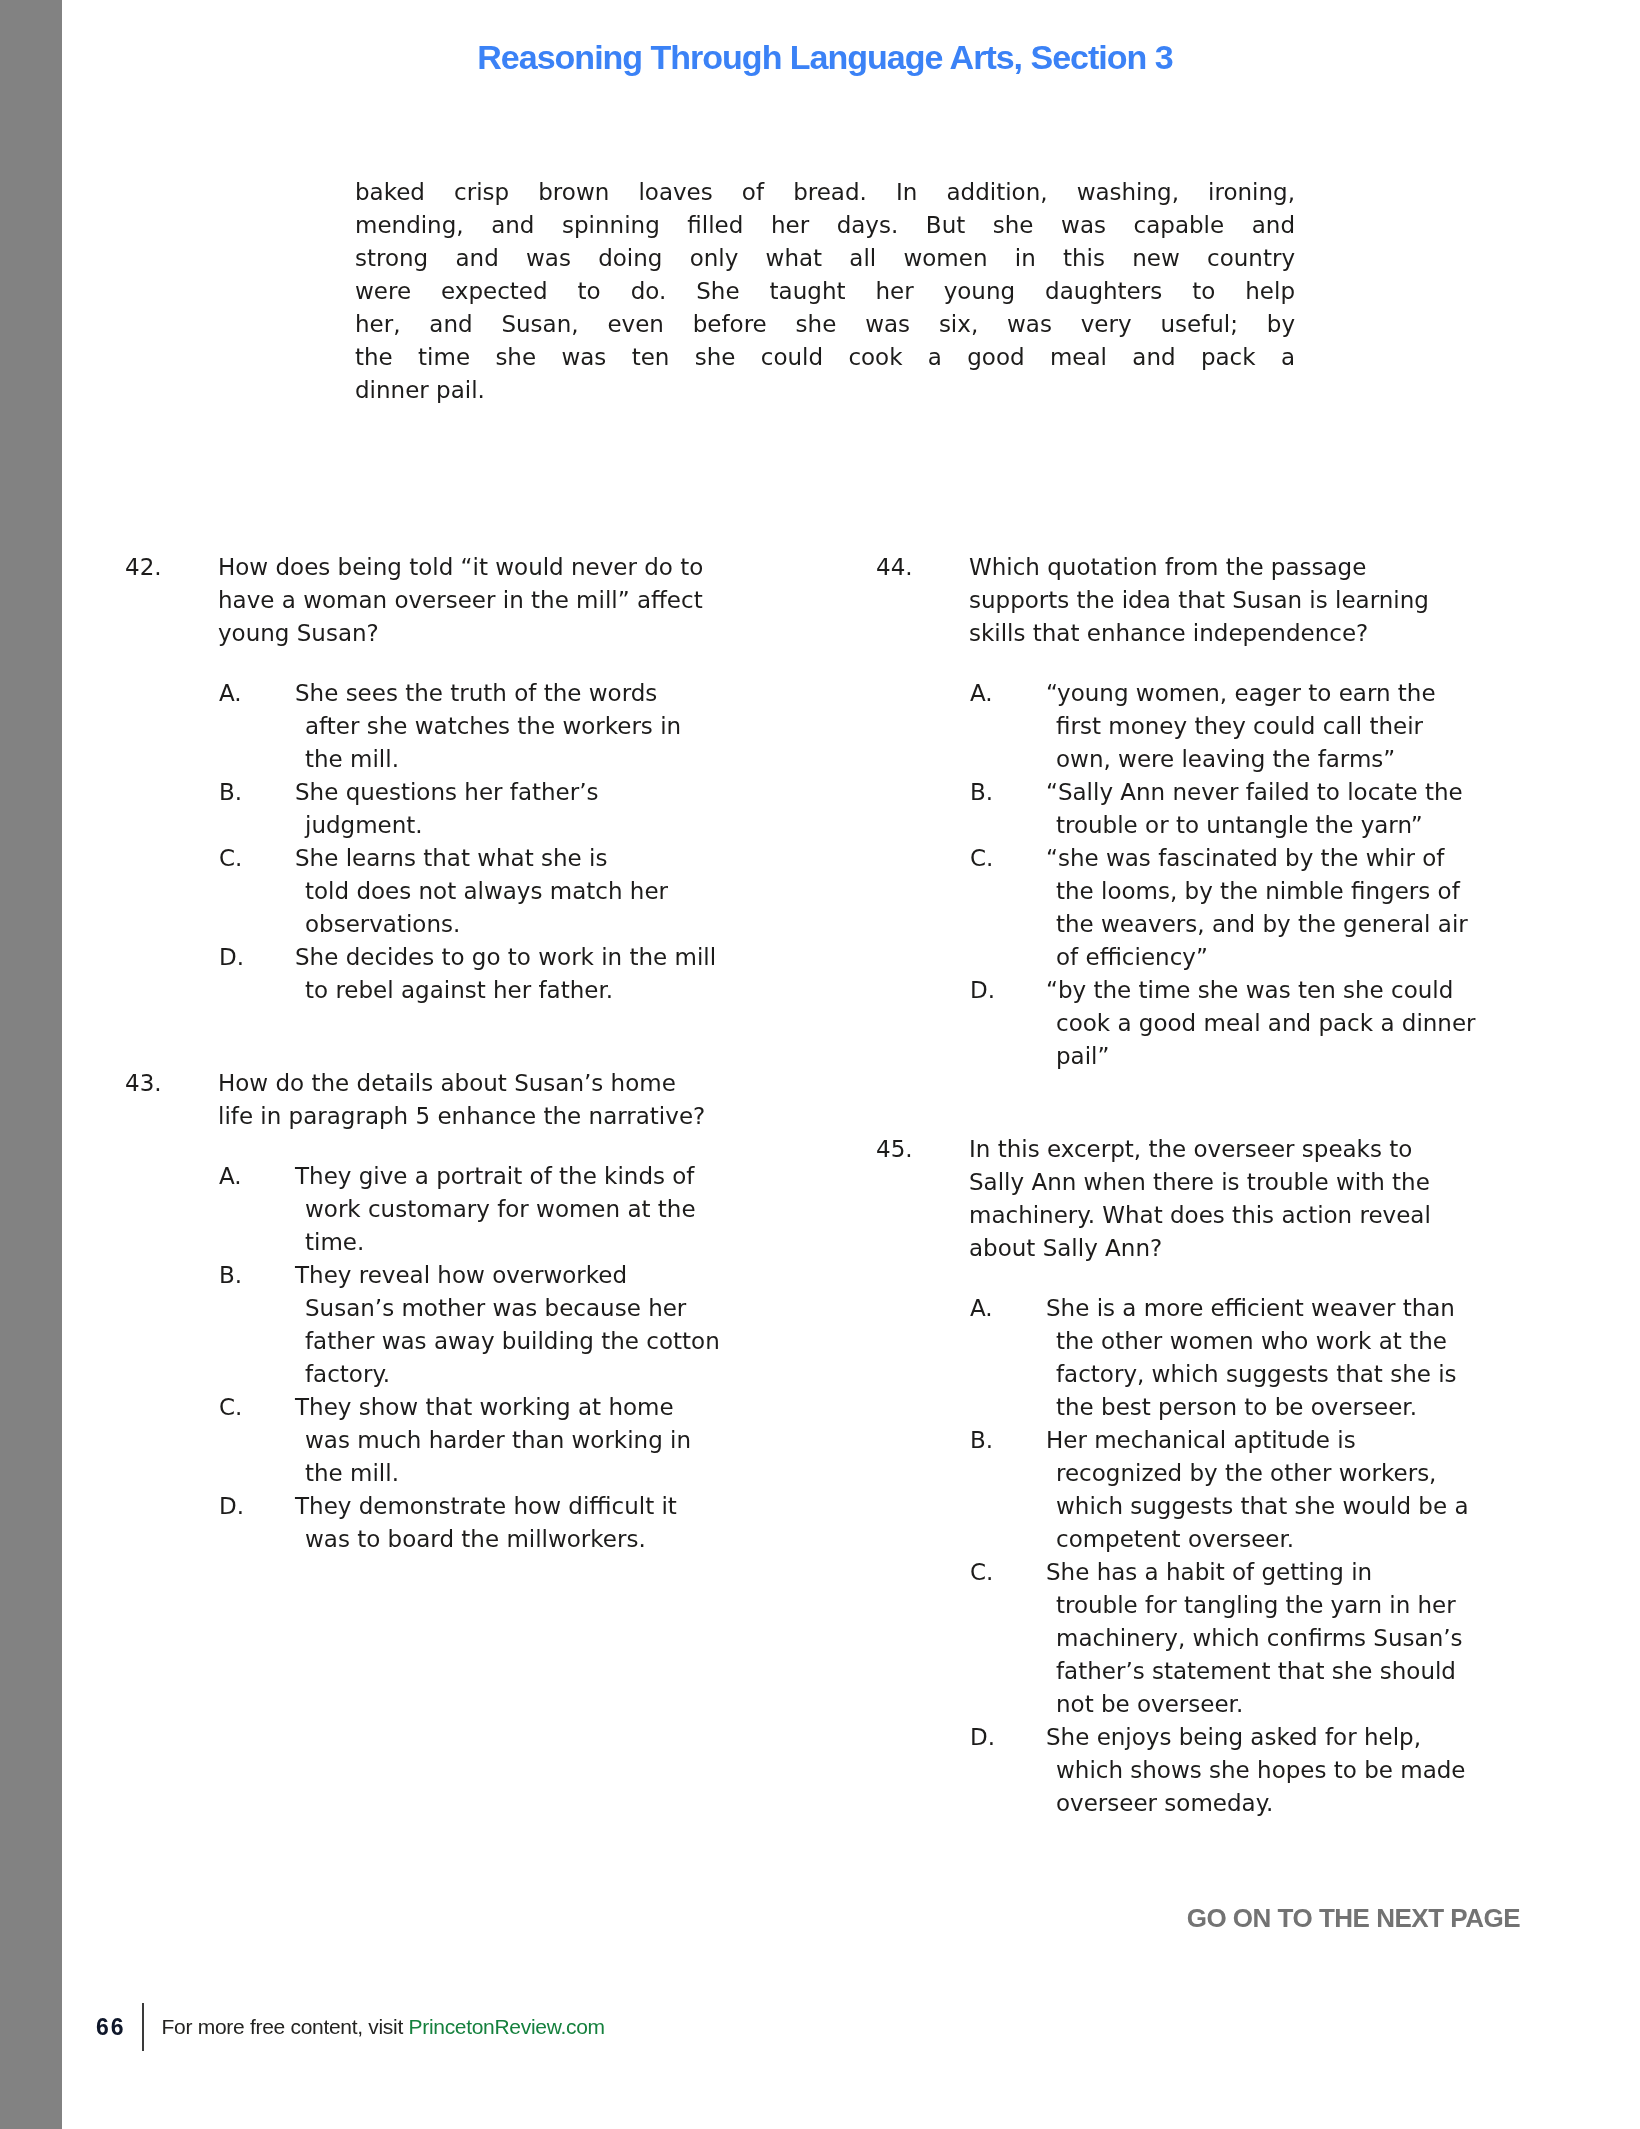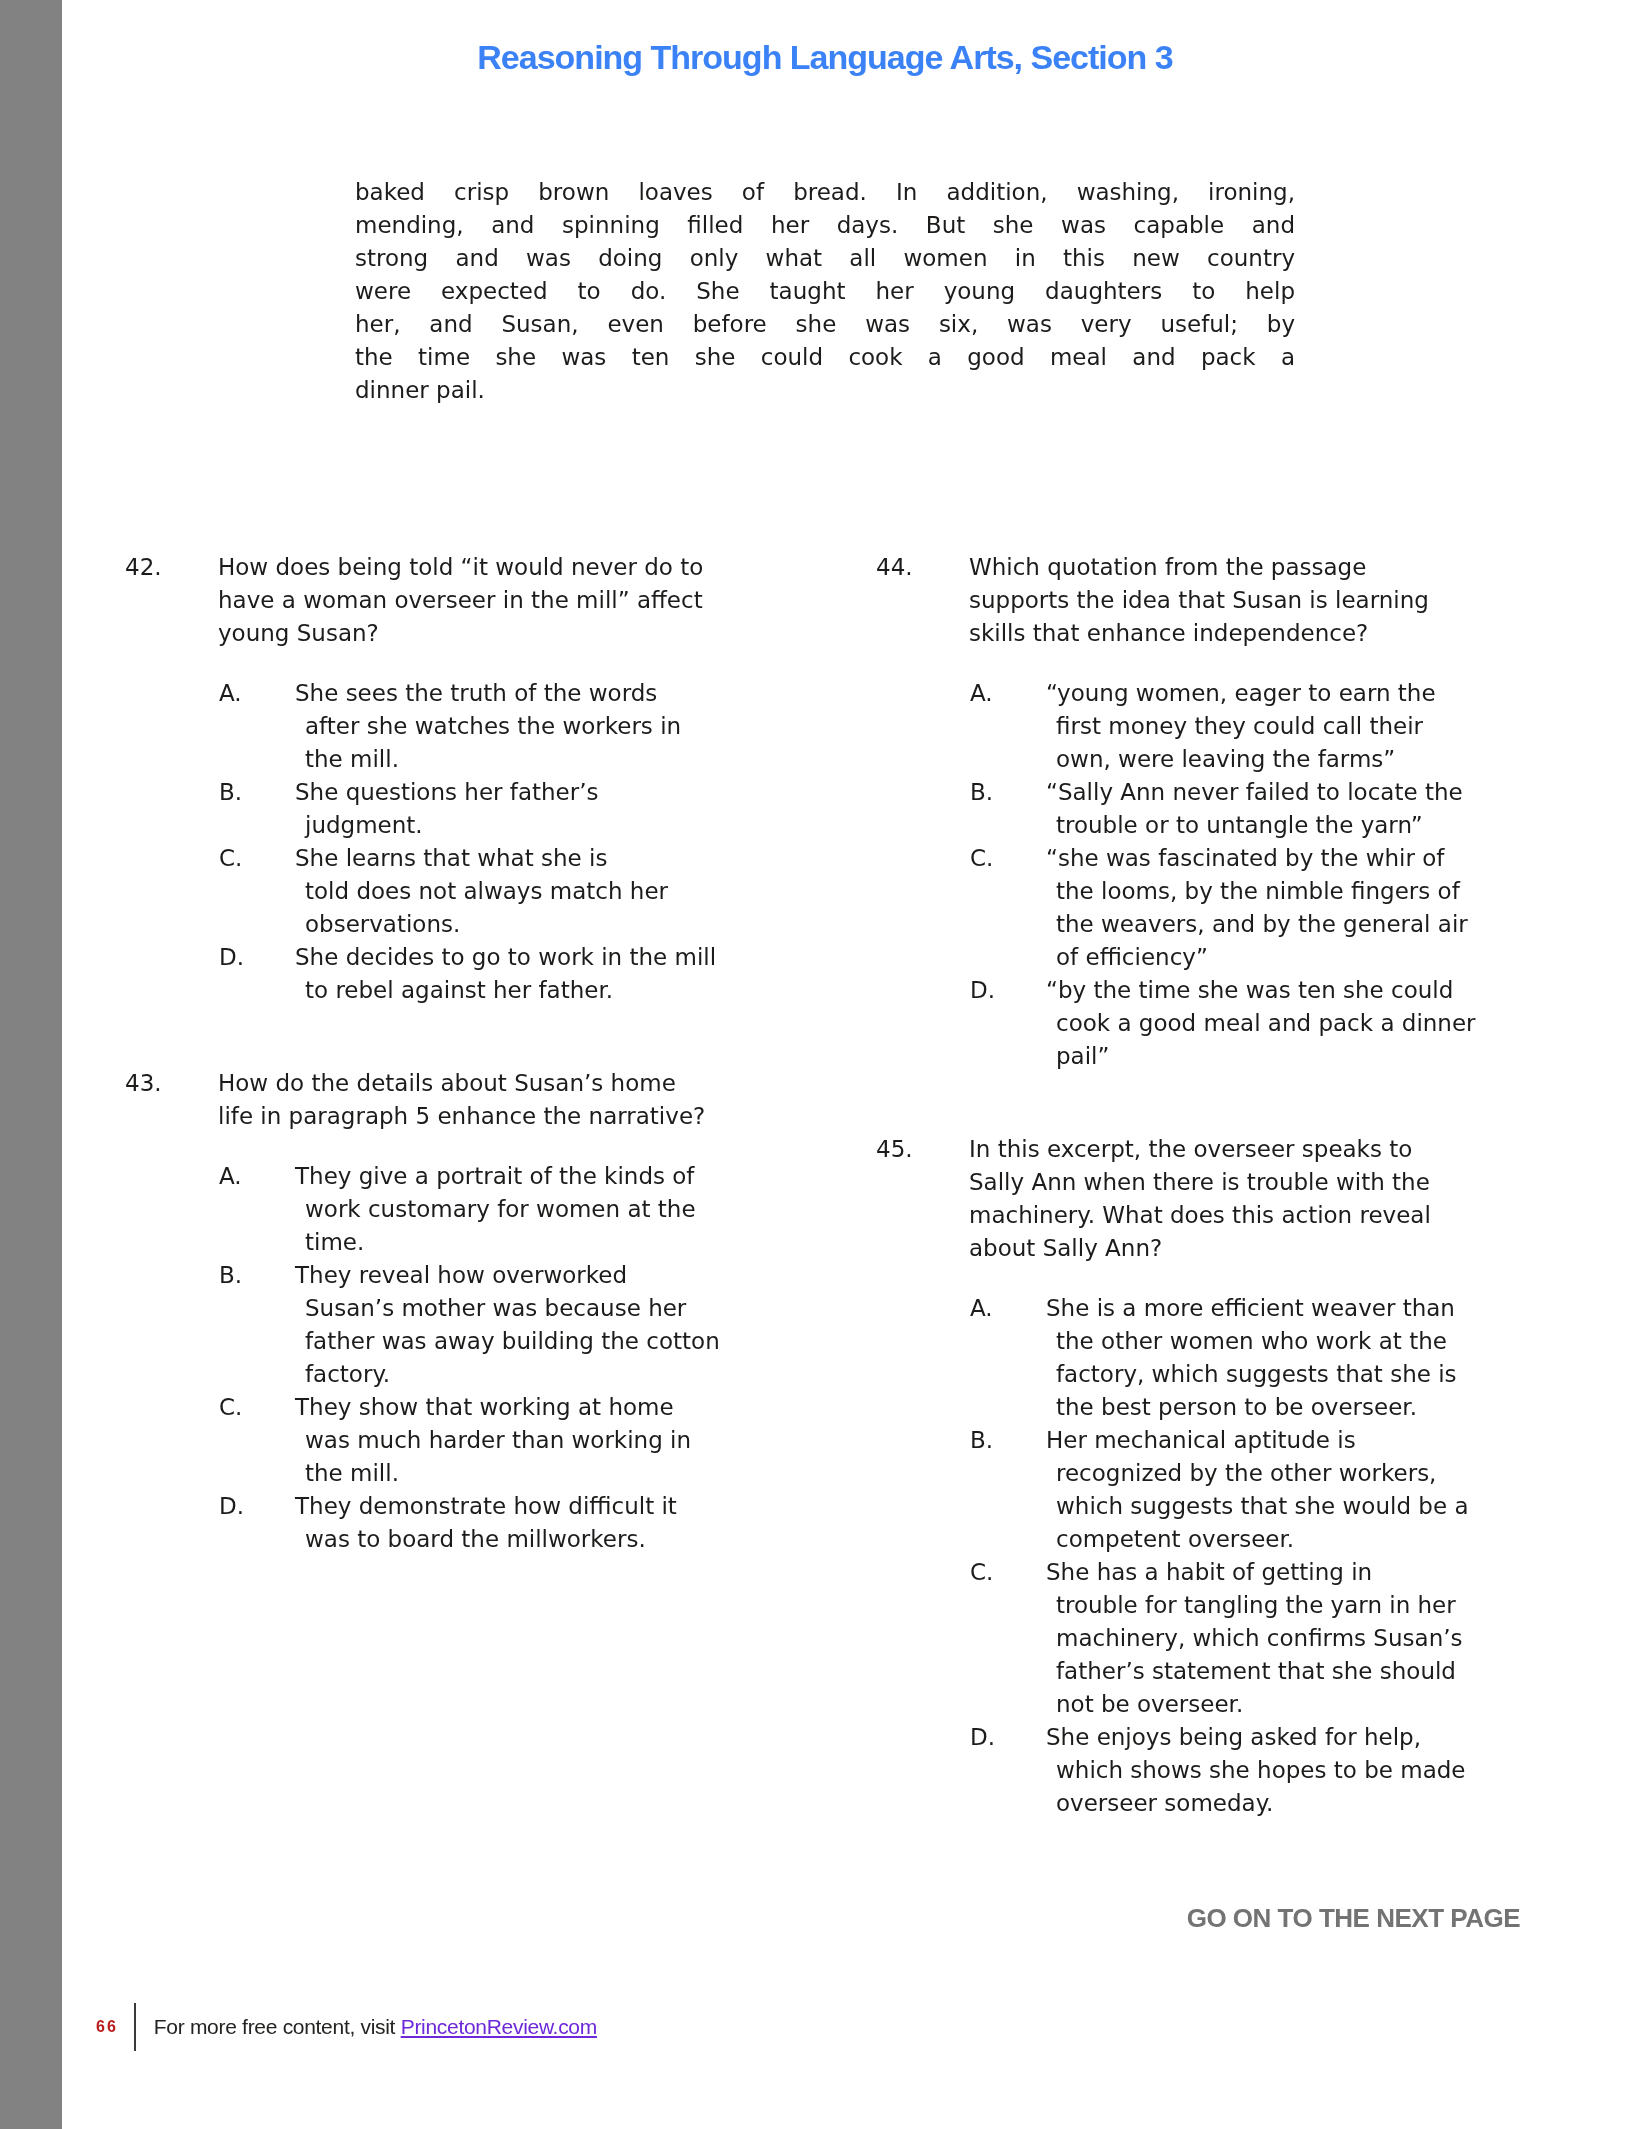"66" .footer-page { color: #b91c1c -> #0f172a; font-size: 16px -> 23px }
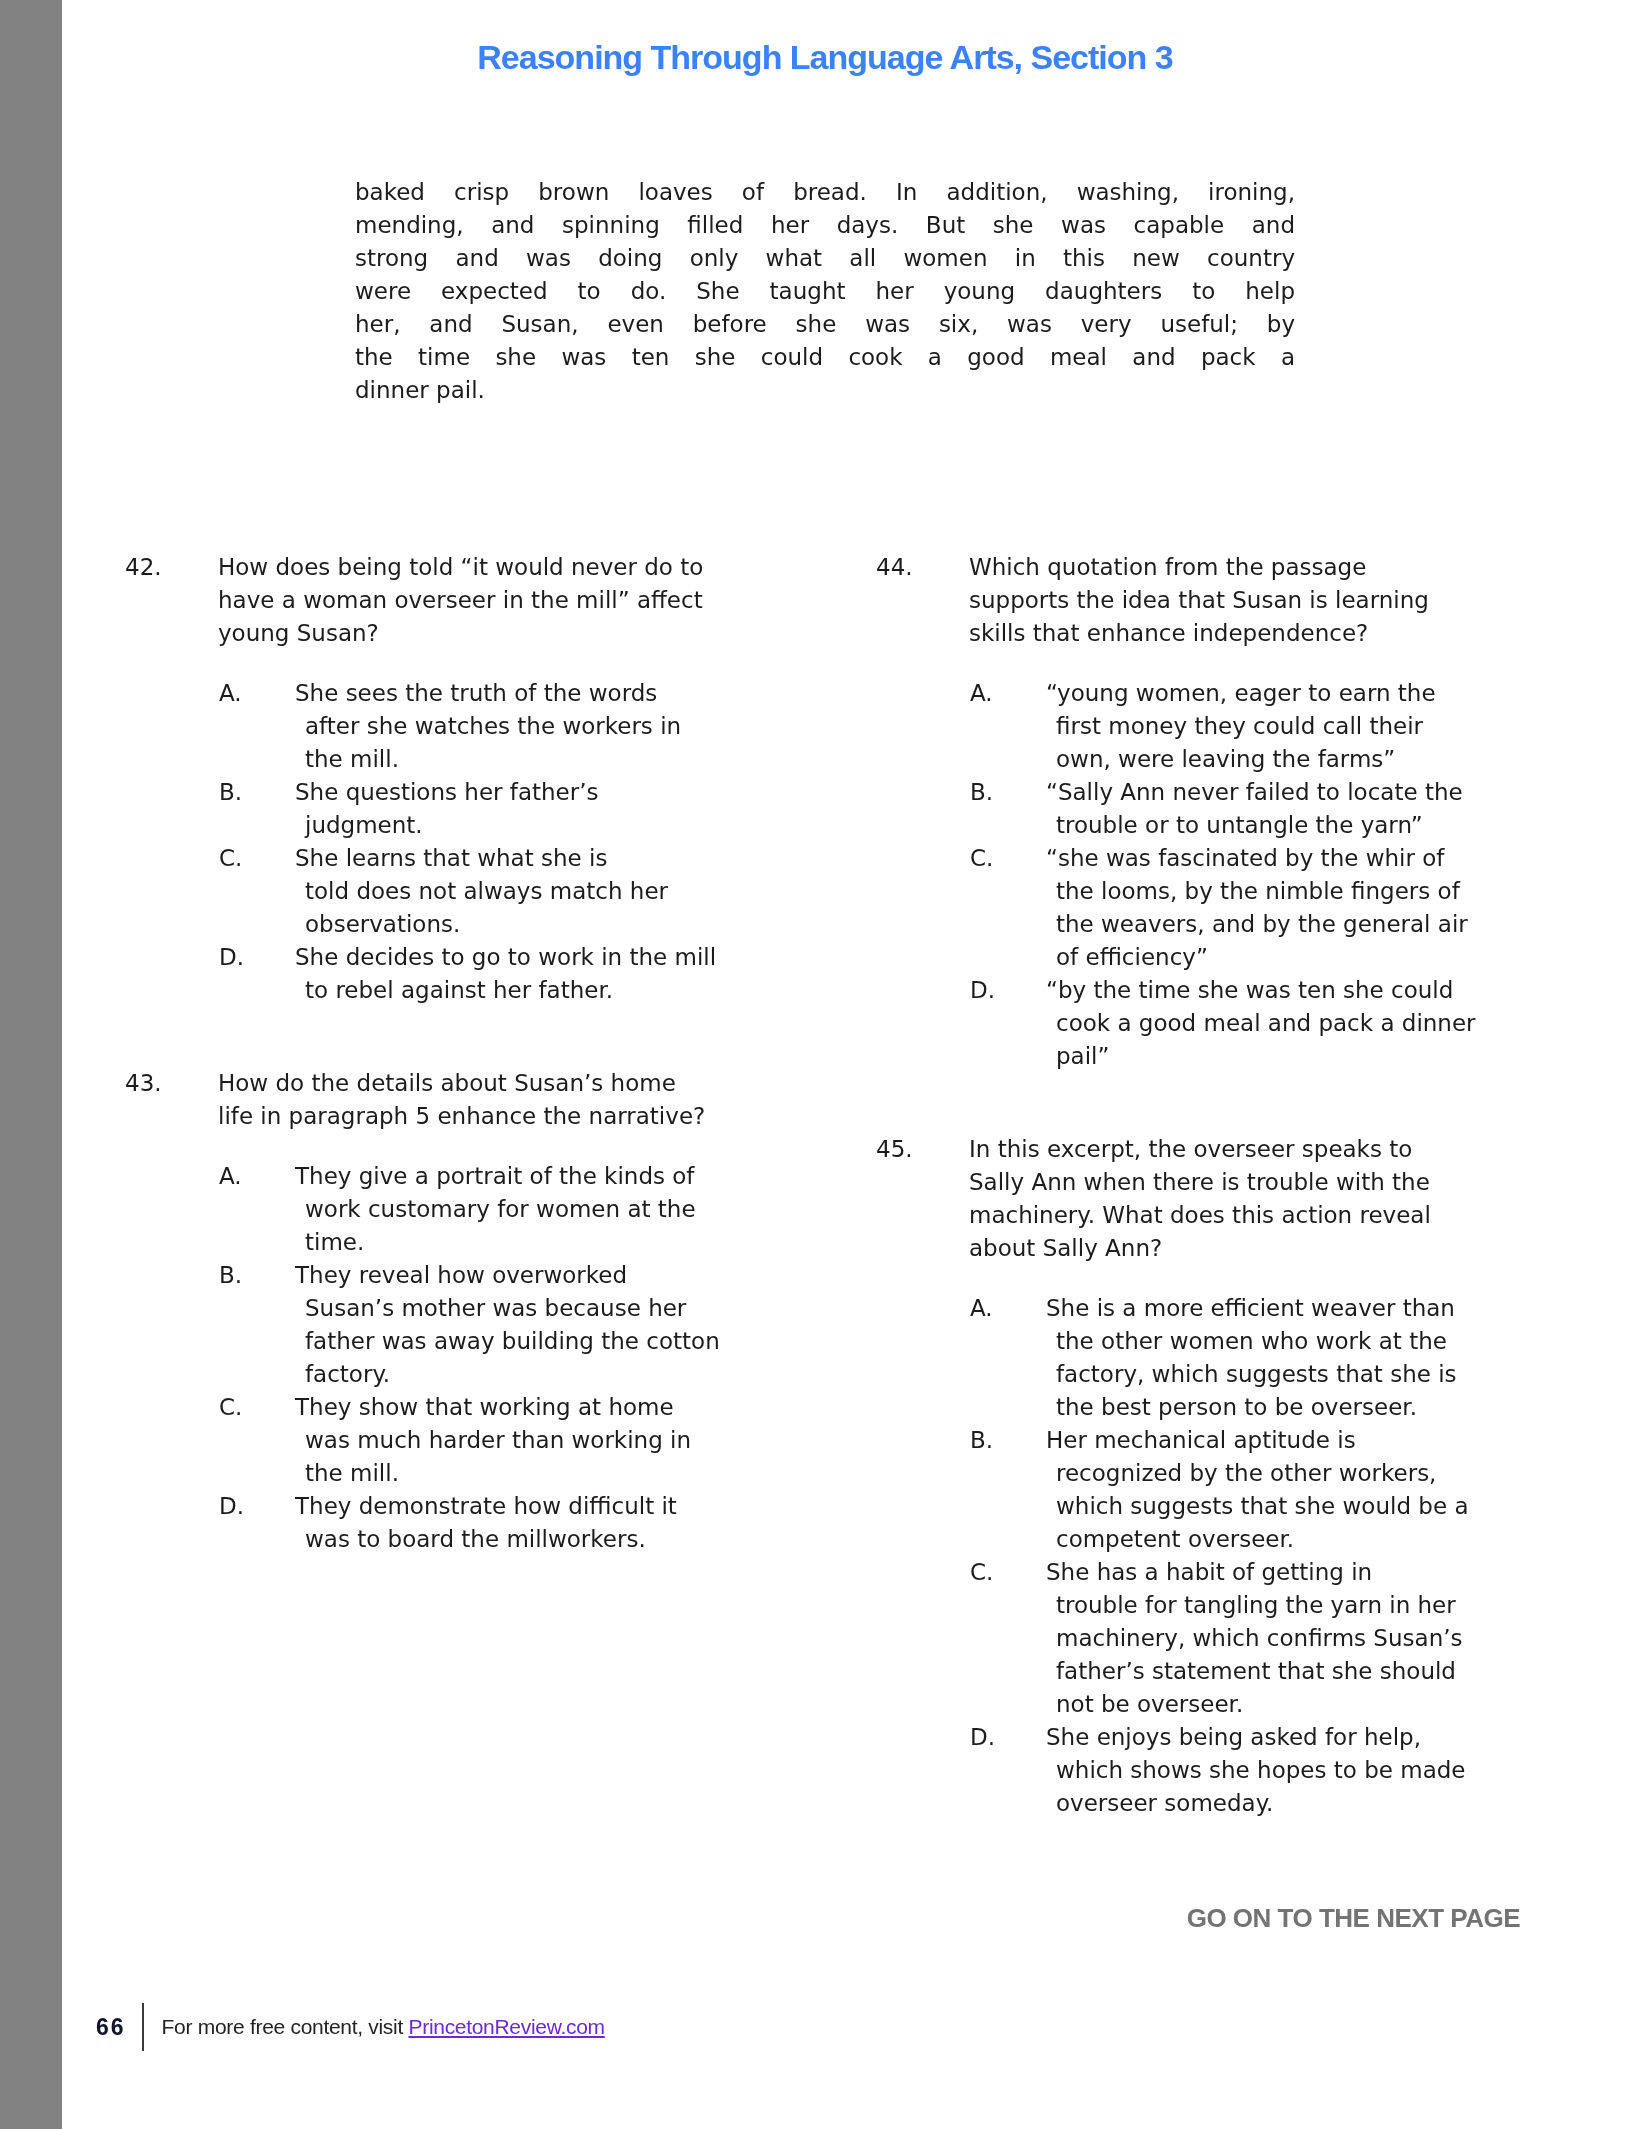"PrincetonReview.com" .footer-link { color: #6d28d9 -> #15803d; text-decoration: underline -> none }
